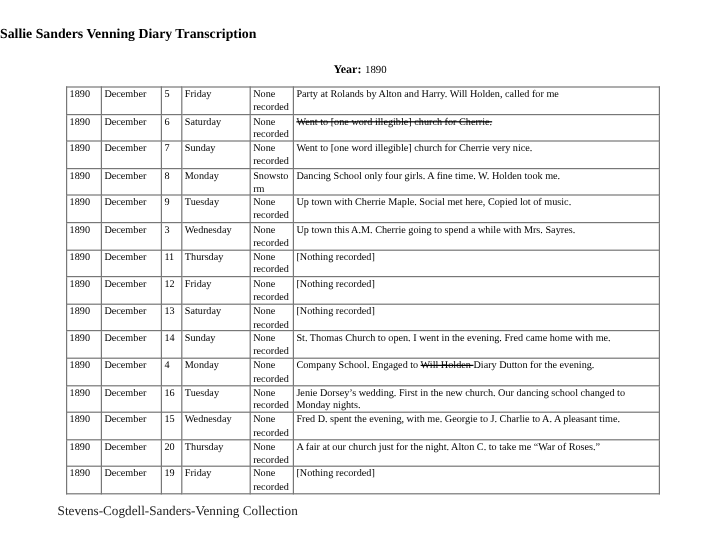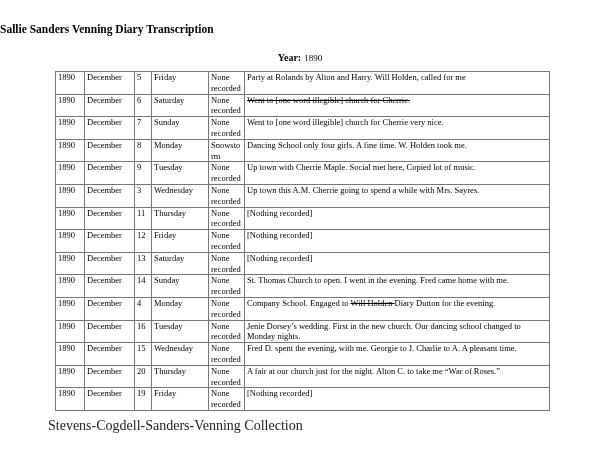"Stevens-Cogdell-Sanders-Venning" .footer { font-size: 14px -> 11px }
